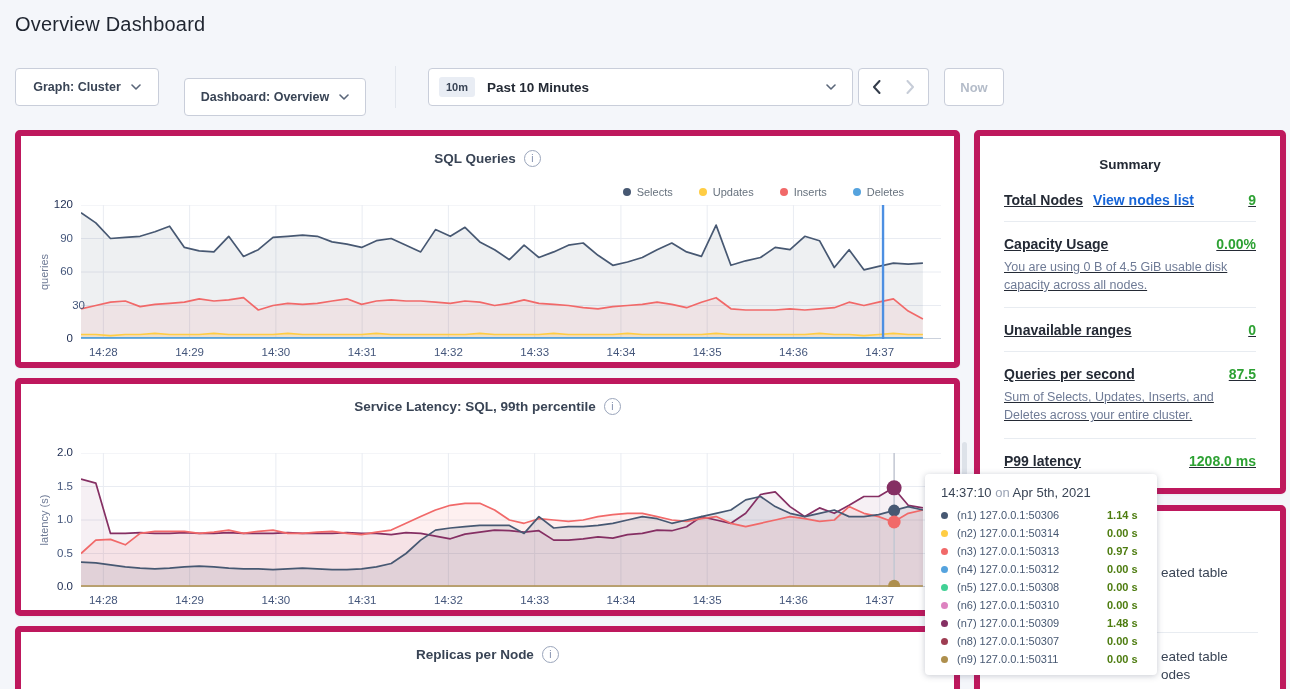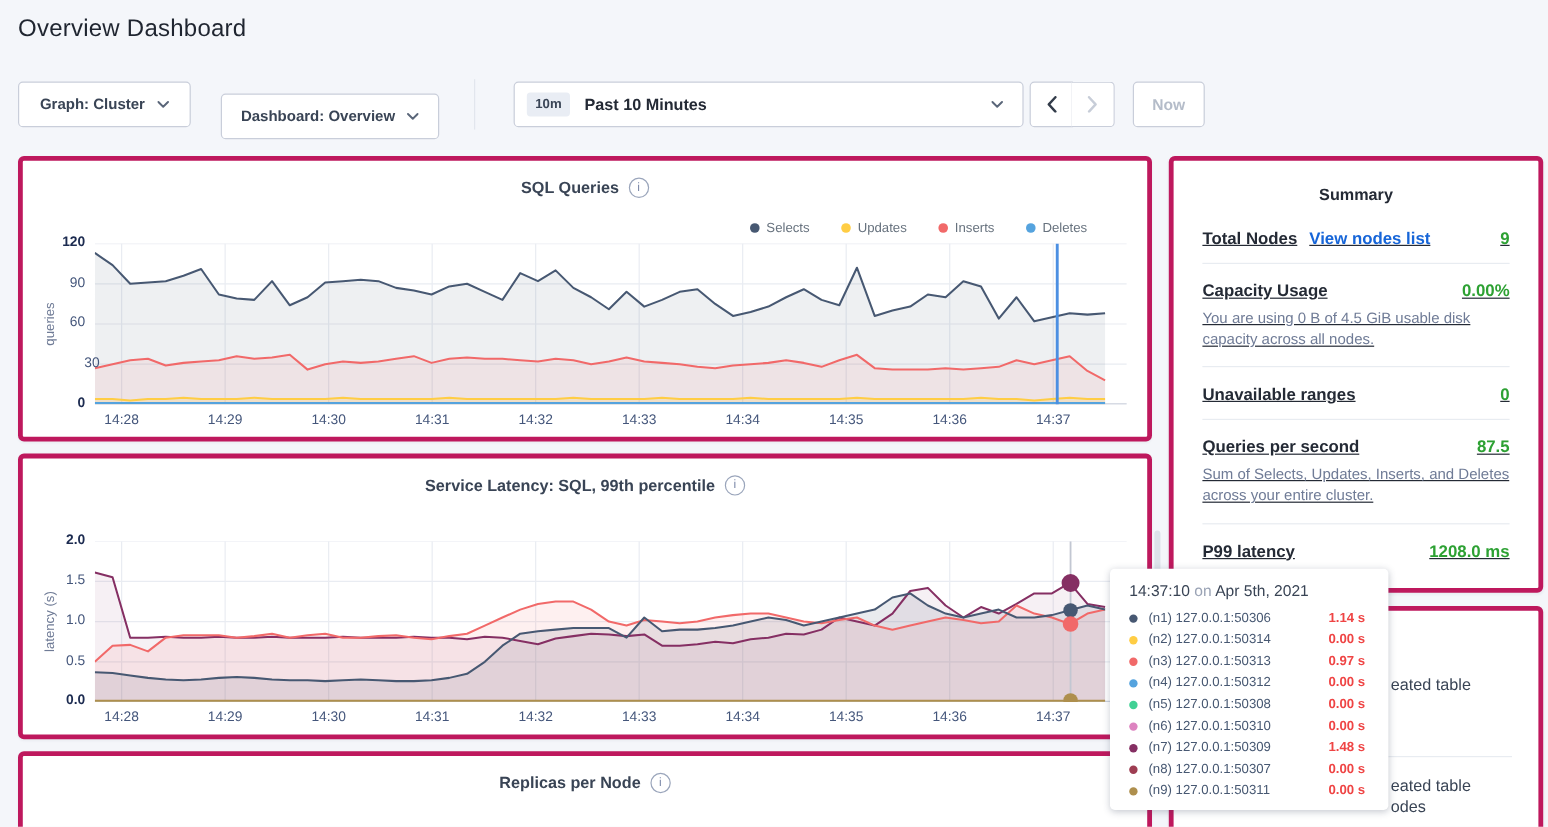"SQL Queries" .card { border: 4px solid #be185d -> 6px solid #be185d }
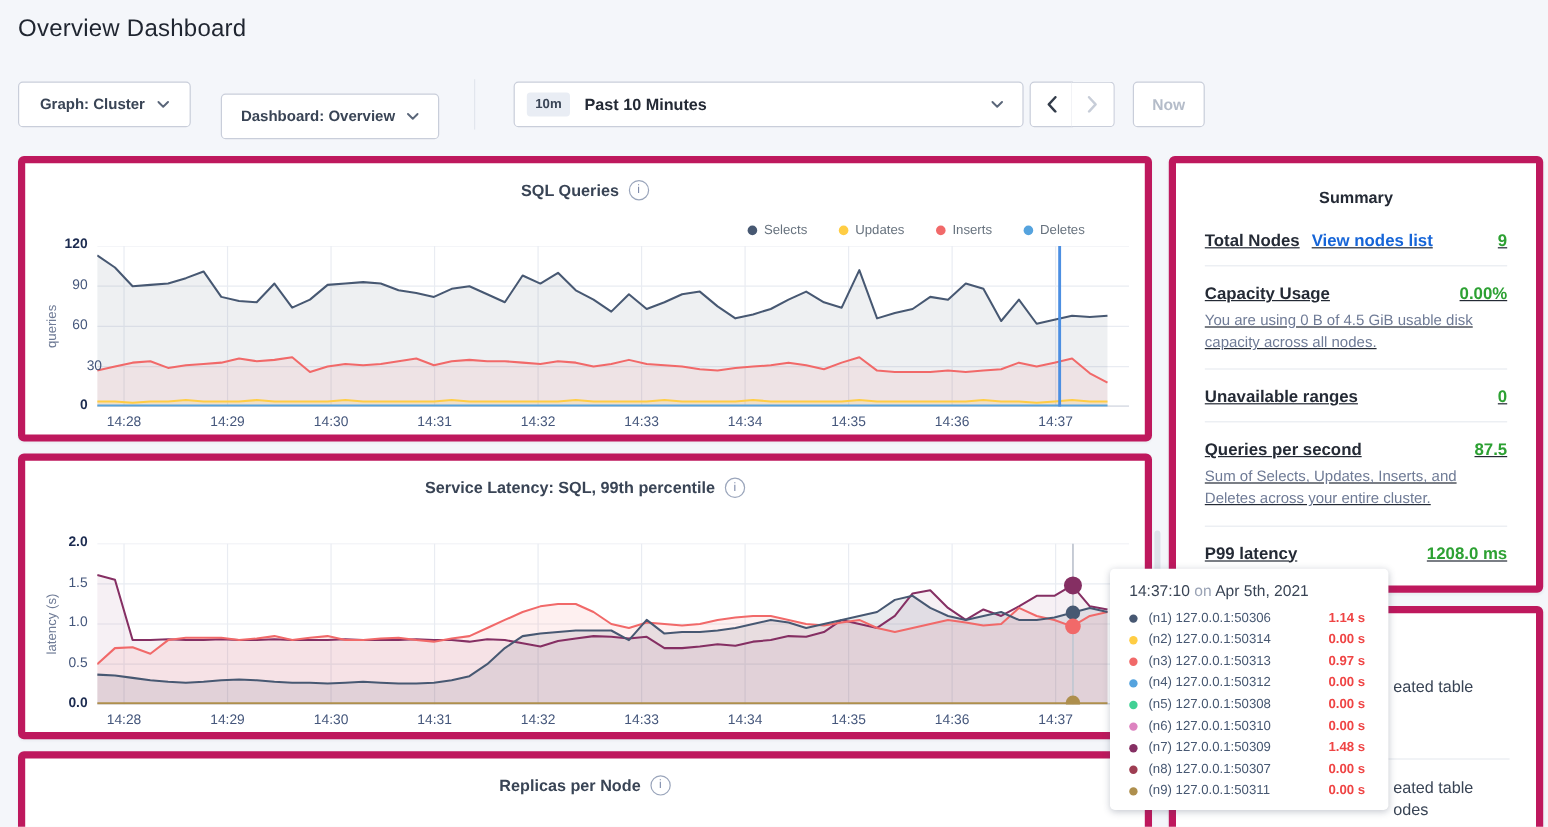"120" .ylab.bold { font-weight: bold -> normal }
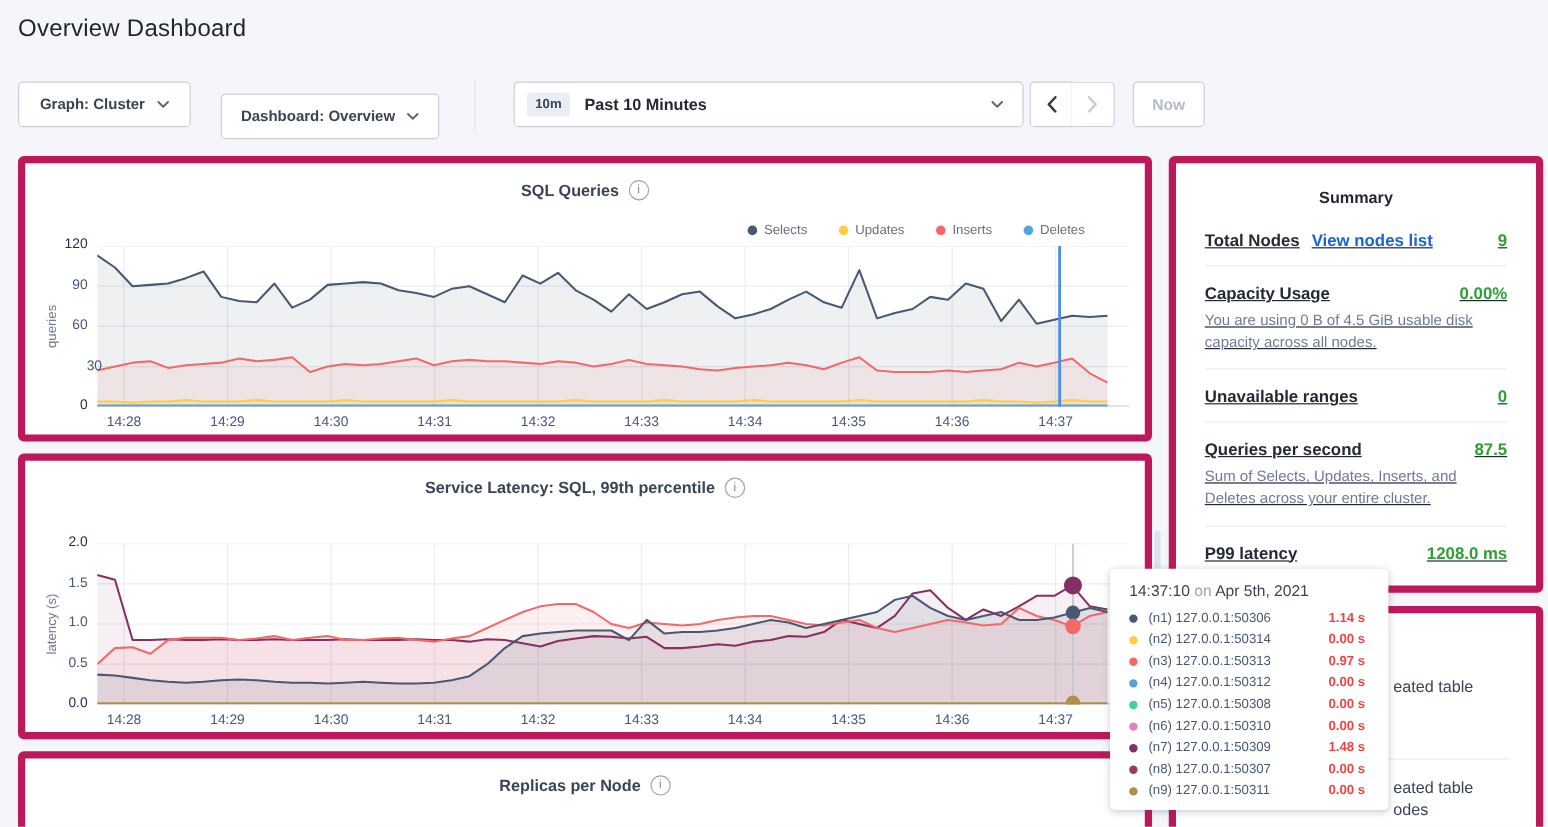"1.14 s" .tt-val { color: #ef4444 -> #4d7c0f }
